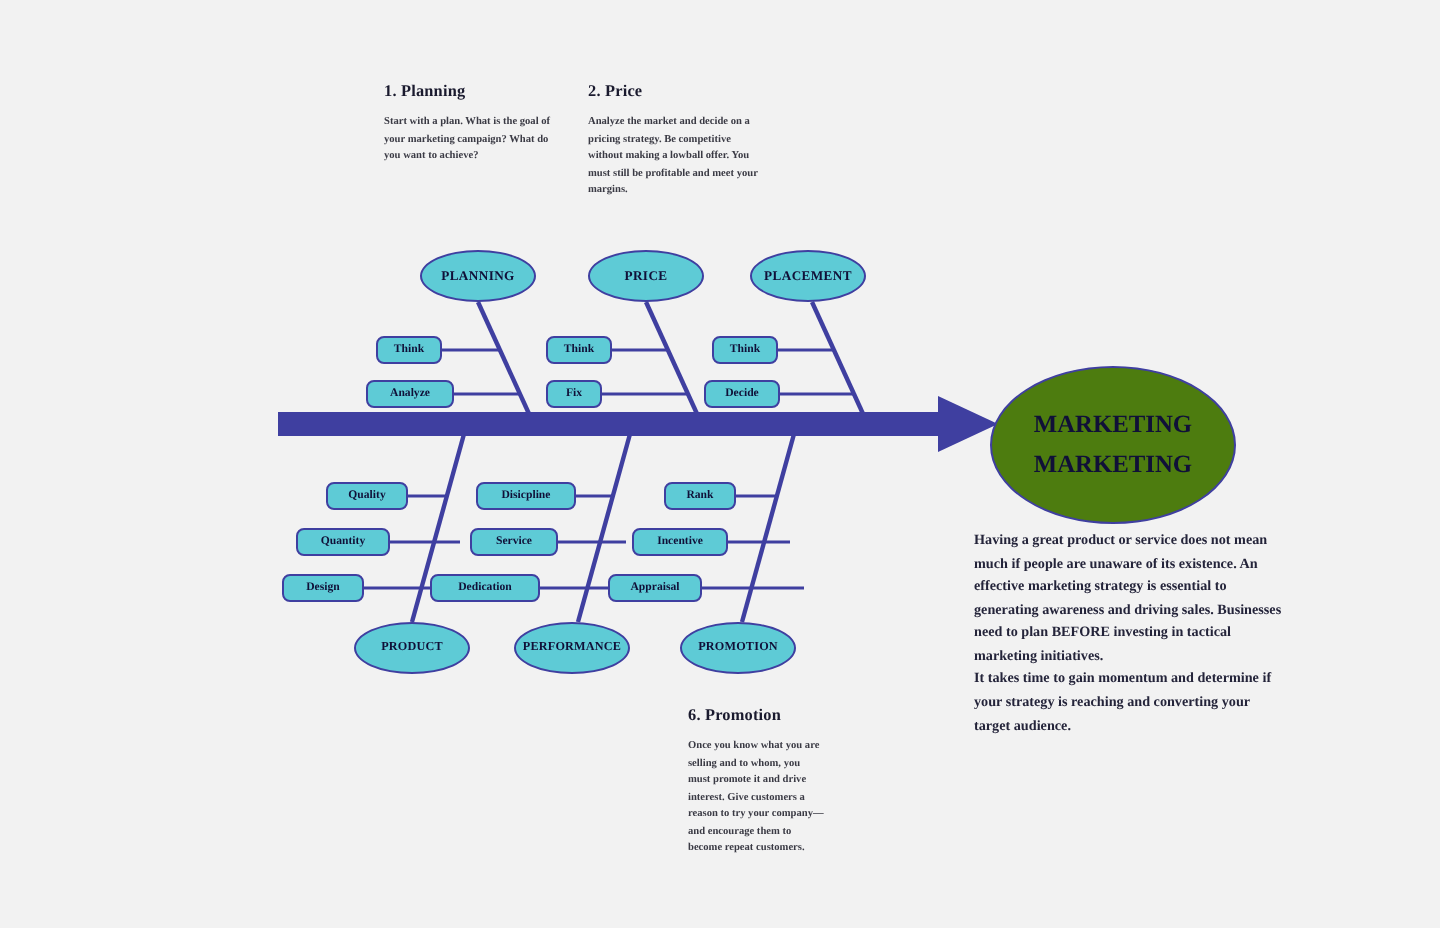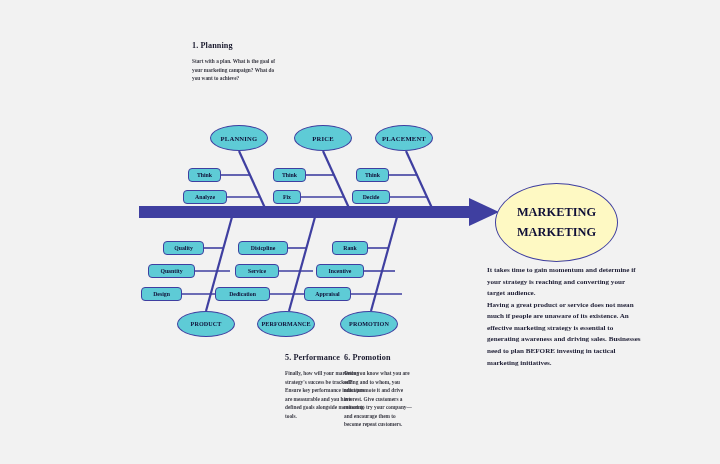"2. Price" div.note { html: none -> <div> <div>2. Price</div> <div>Analyze the market and decide on a pricing strategy. Be competitive without making a lowball offer. You must still be profitable and meet your margins.</div> </div> }
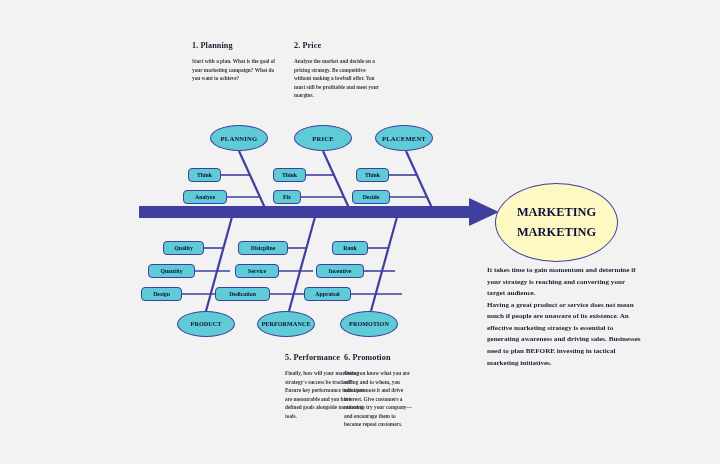"MARKETING" .effect { background: #fef9c3 -> #4d7c0f }
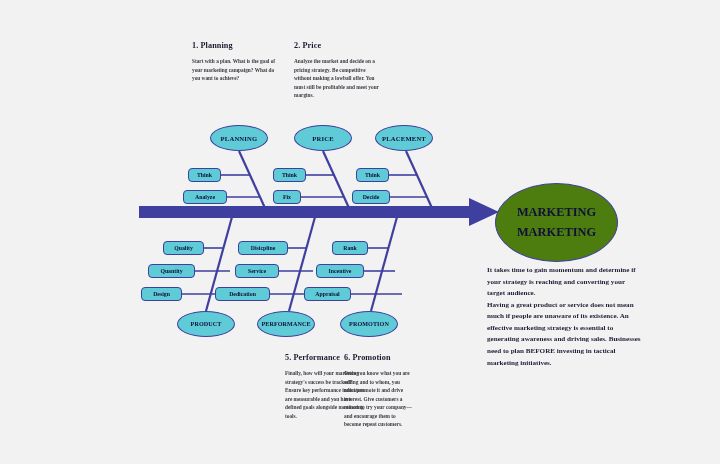"It takes time to gain" p { order: before "Having a great product or" -> after "Having a great product or" }
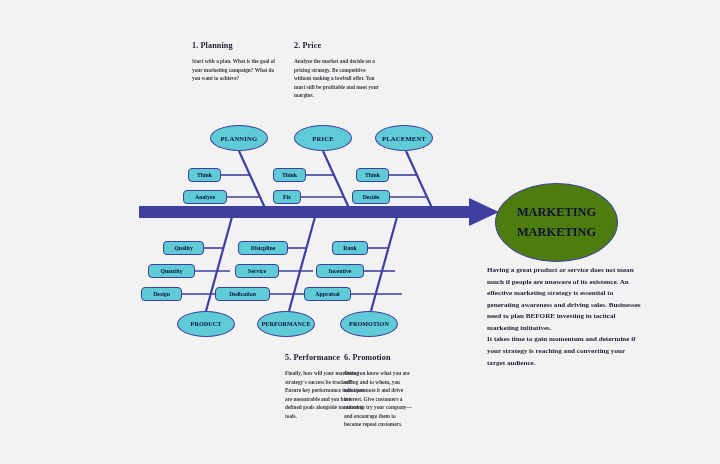"5. Performance" div.note { html: <div> <div>5. Performance</div> <div>Finally, how will your marketing strategy's success be tracked? Ensure key performance indicators are measurable and you have defined goals alongside monitoring tools.</div> </div> -> none }
